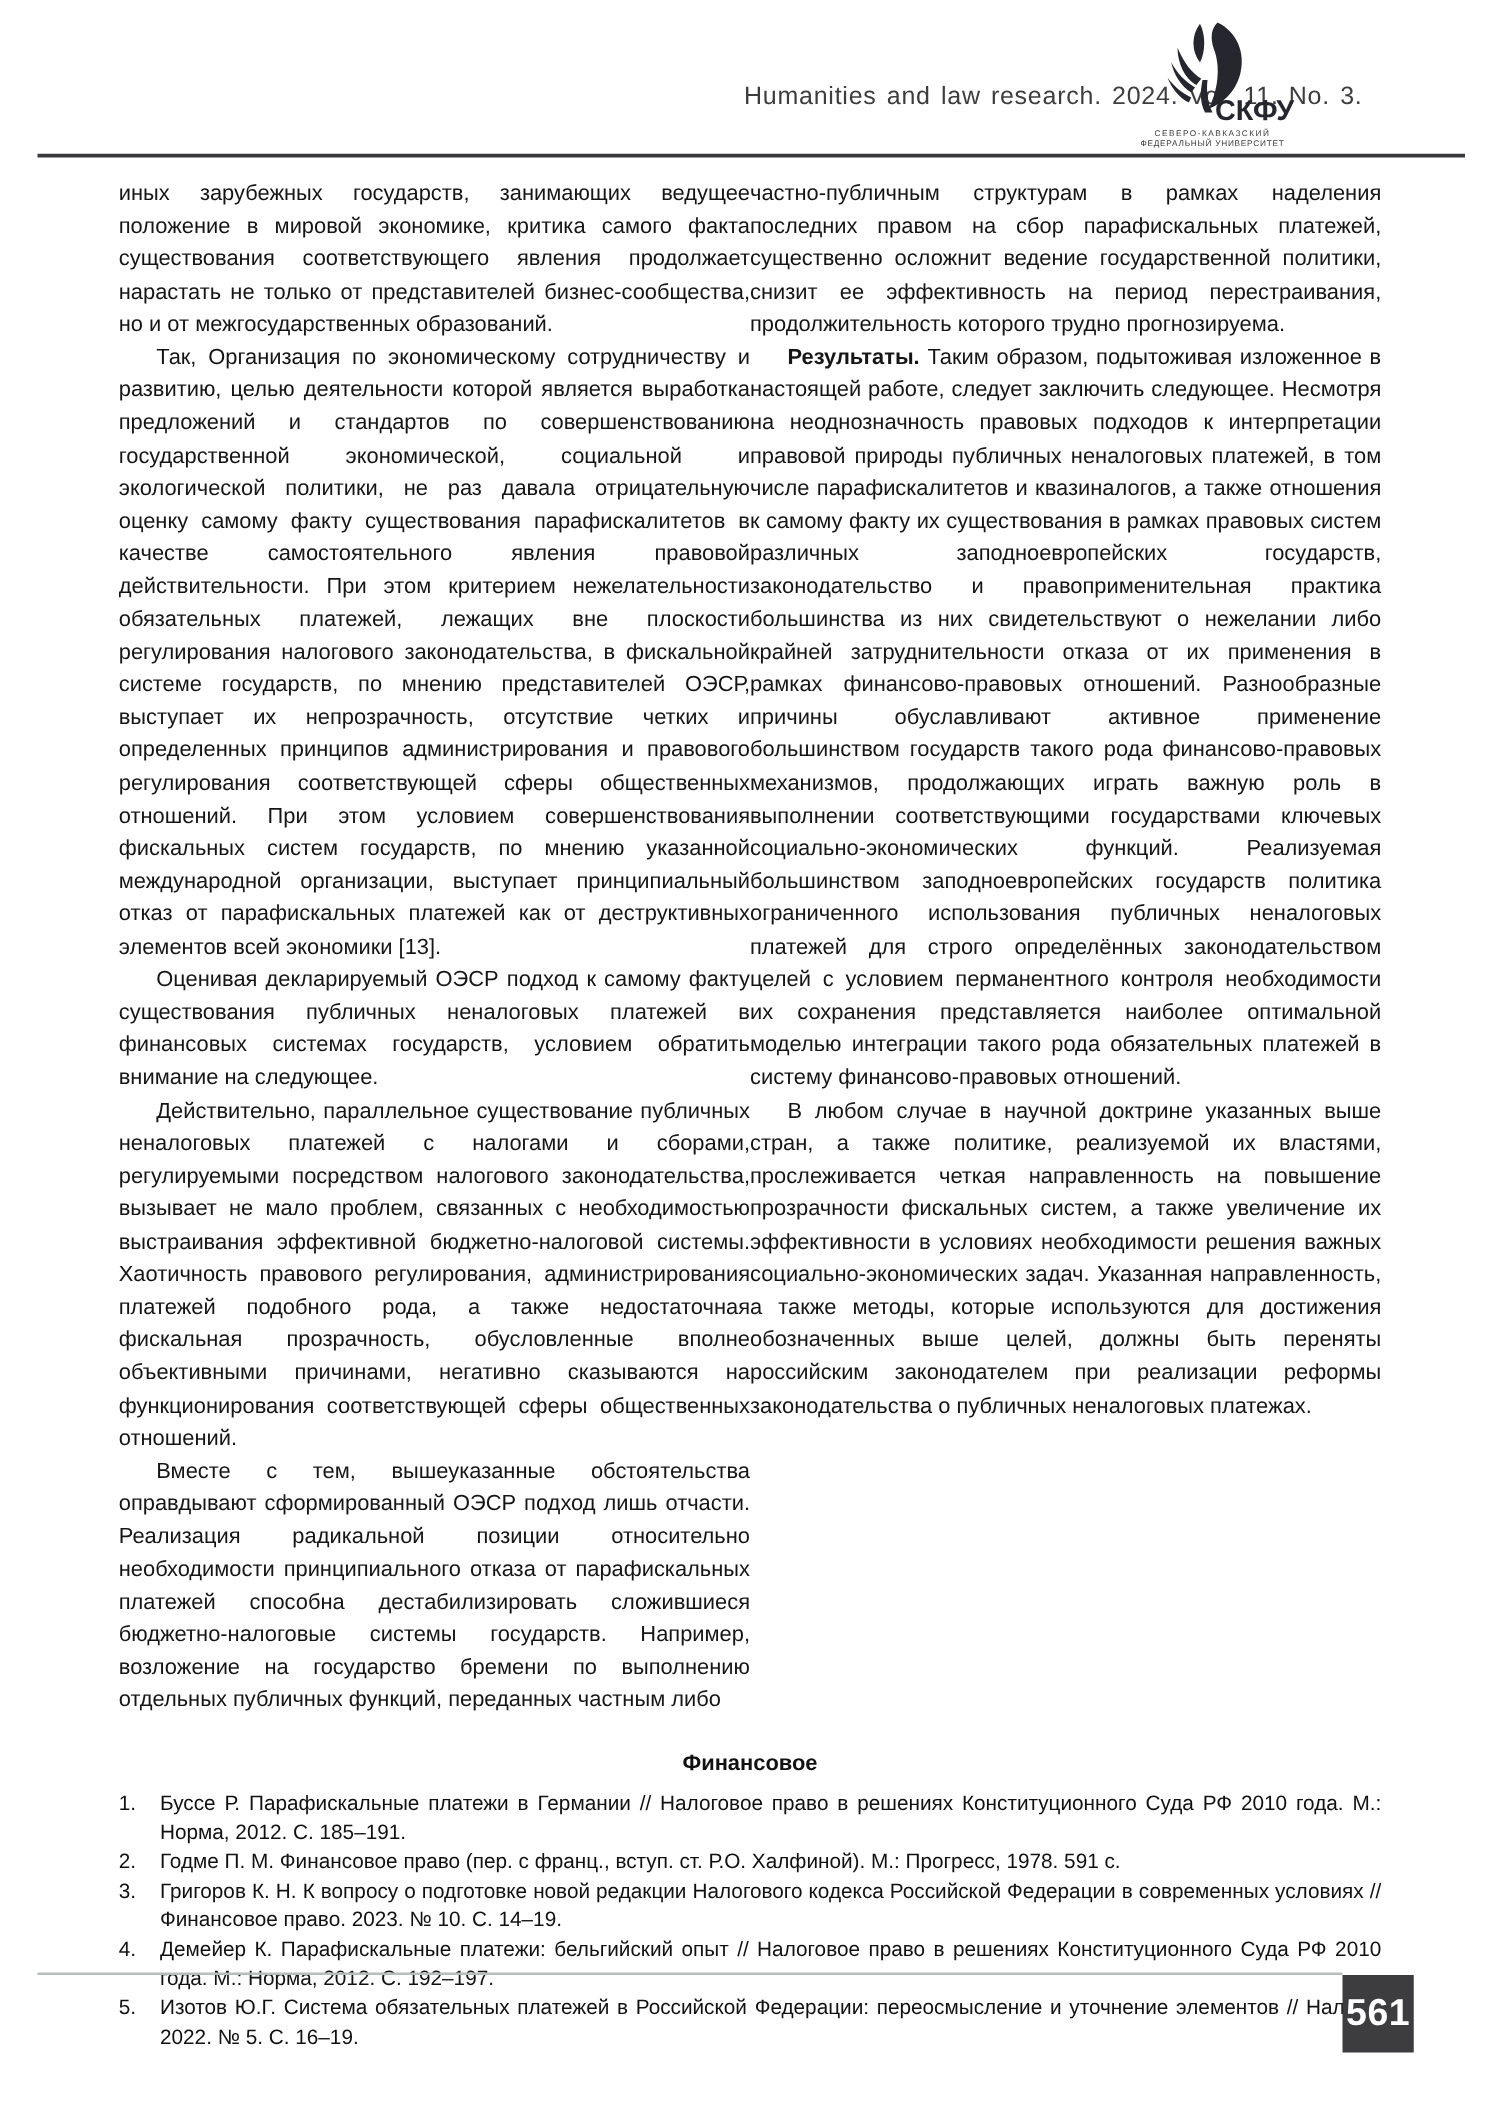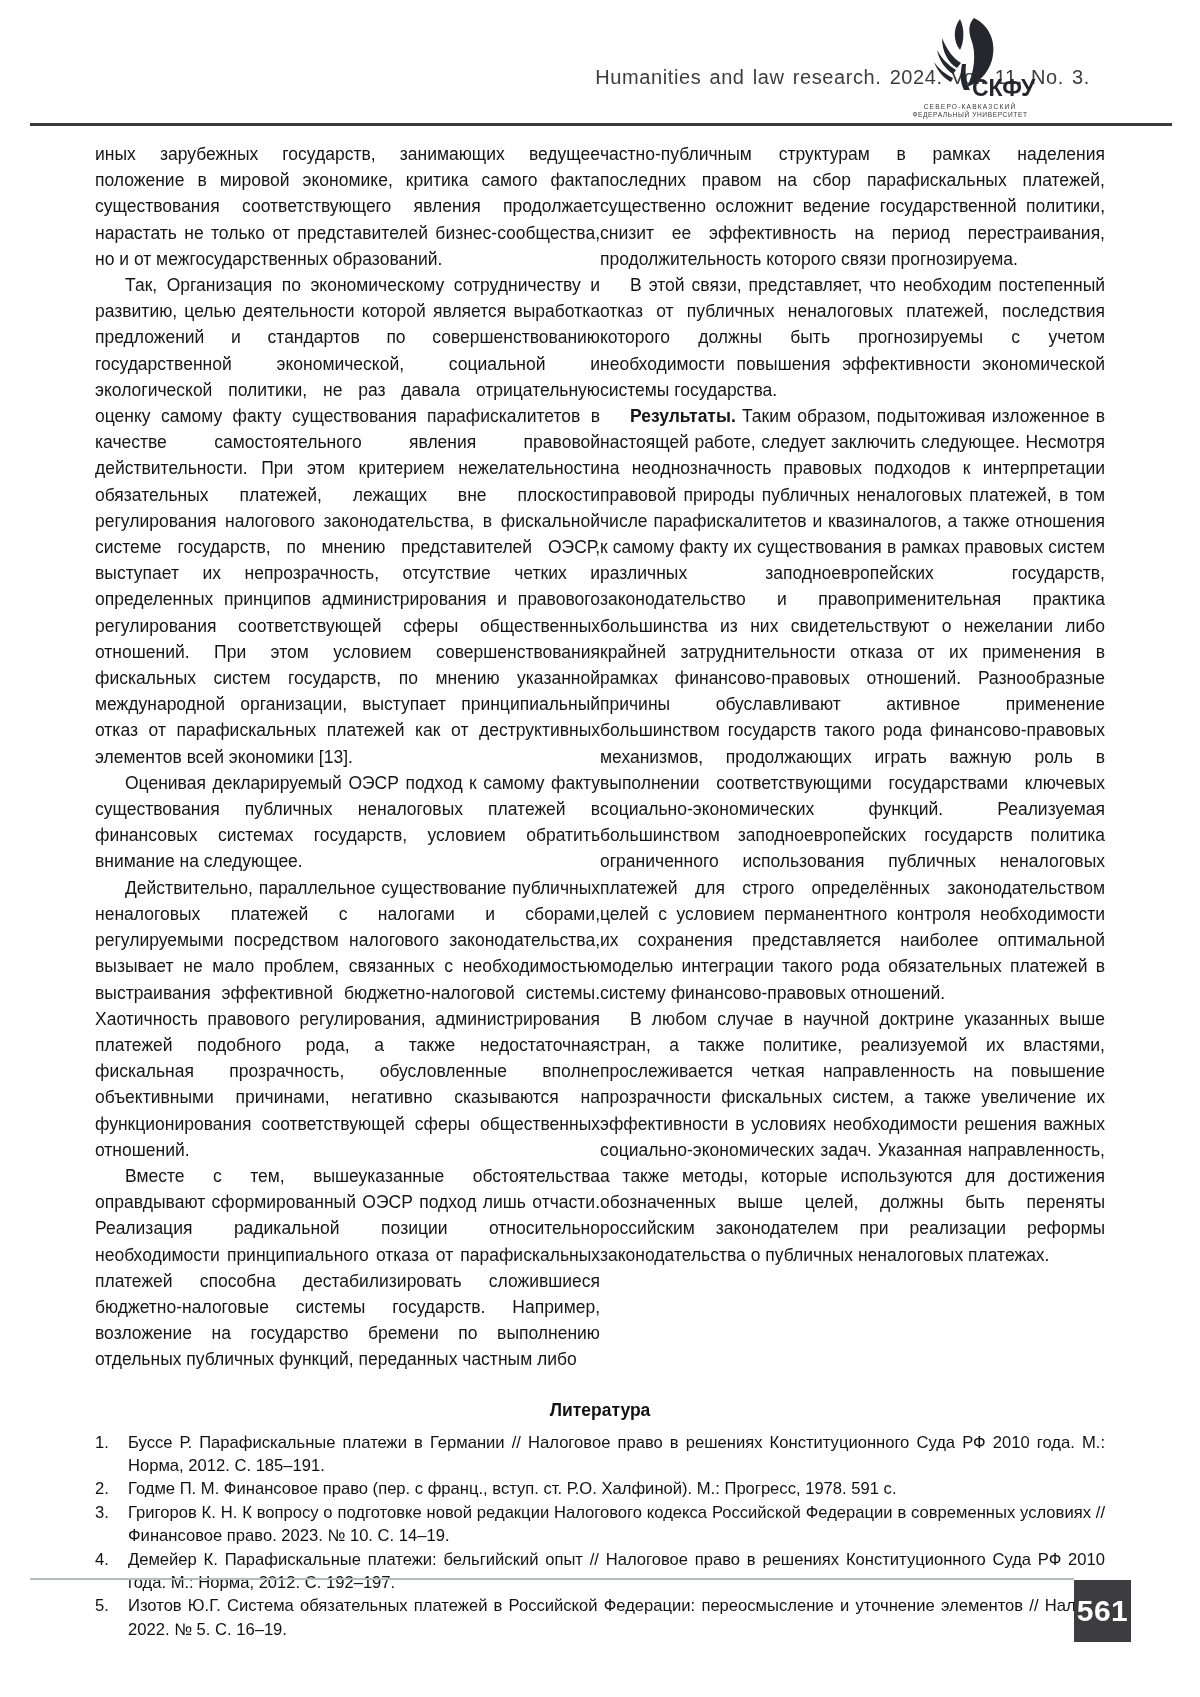"частно-публичным структурам в рамках" span { text: связи -> трудно }
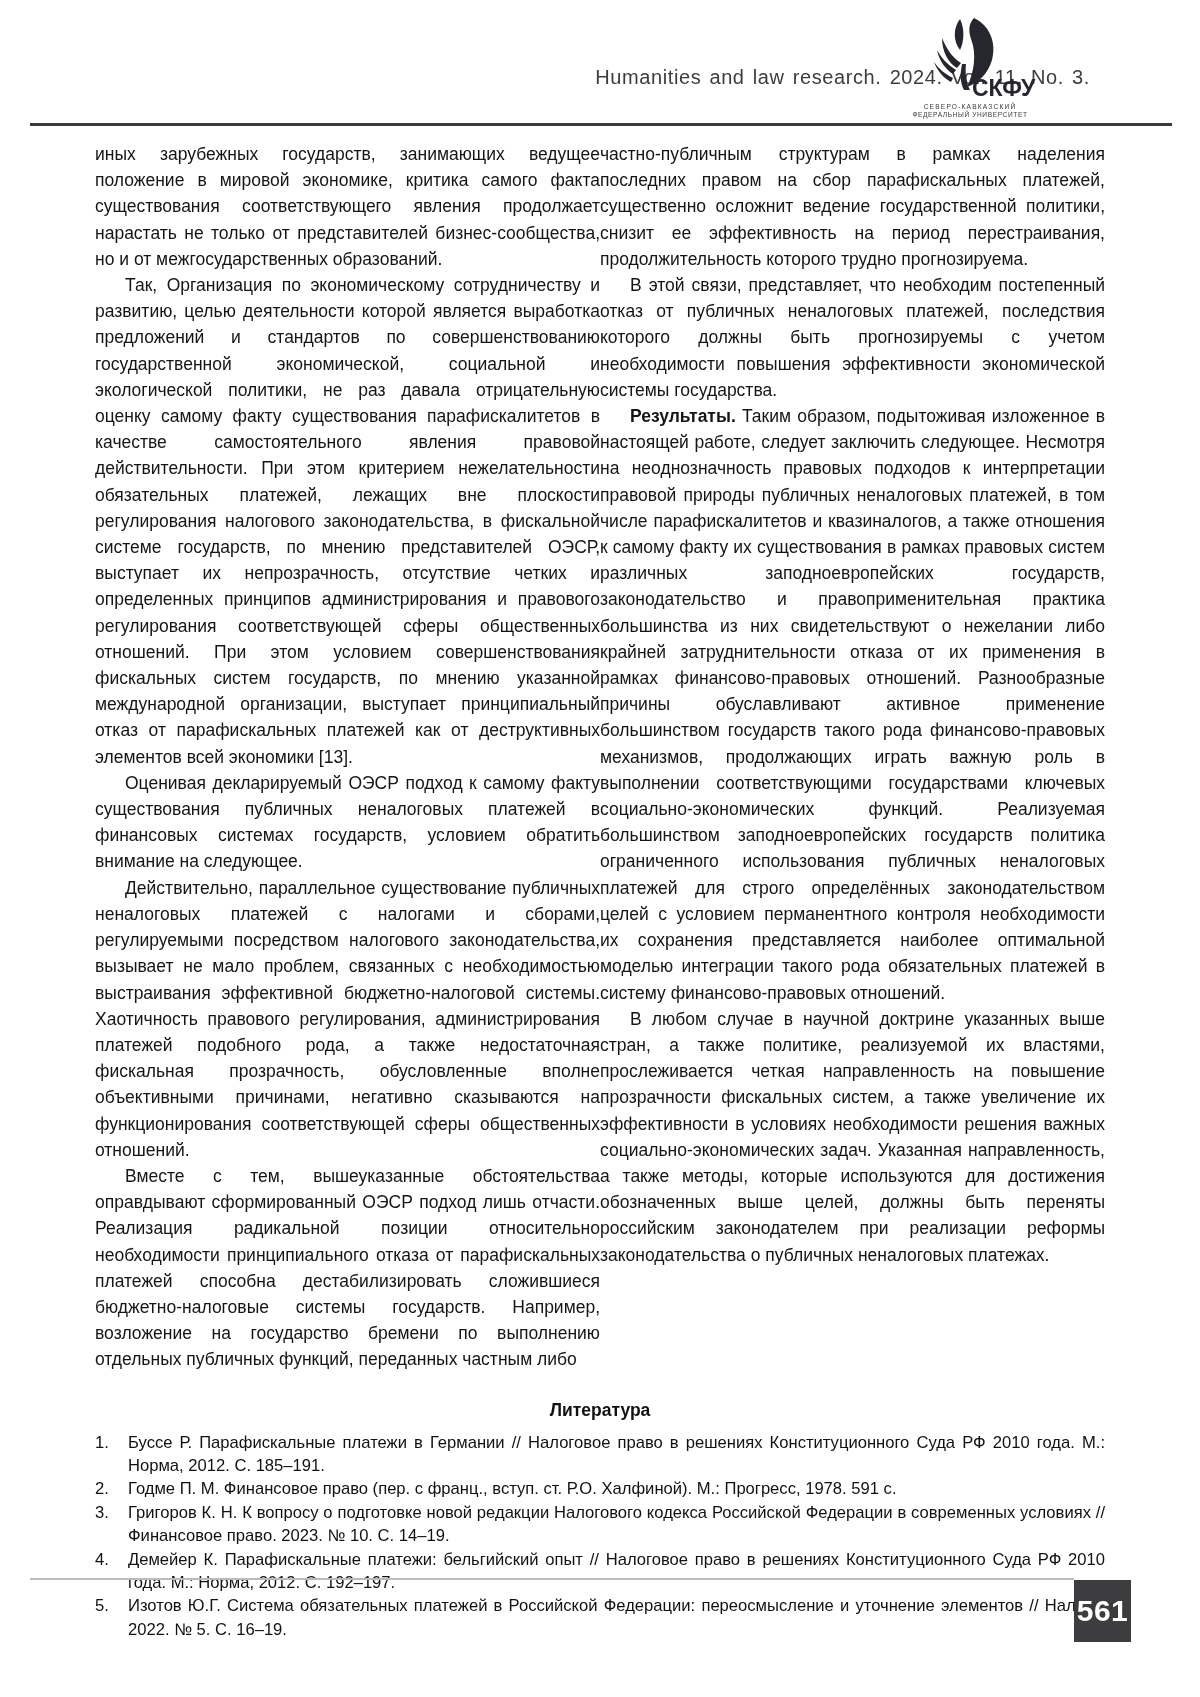"В этой связи, представляет, что" p { html: <p><span>В этой связи, представляет, что необходим постепенный отказ от публичных неналоговых платежей, последствия которого должны быть прогнозируемы с учетом необходимости повышения эффективности экономической системы государства.</span></p> -> none }
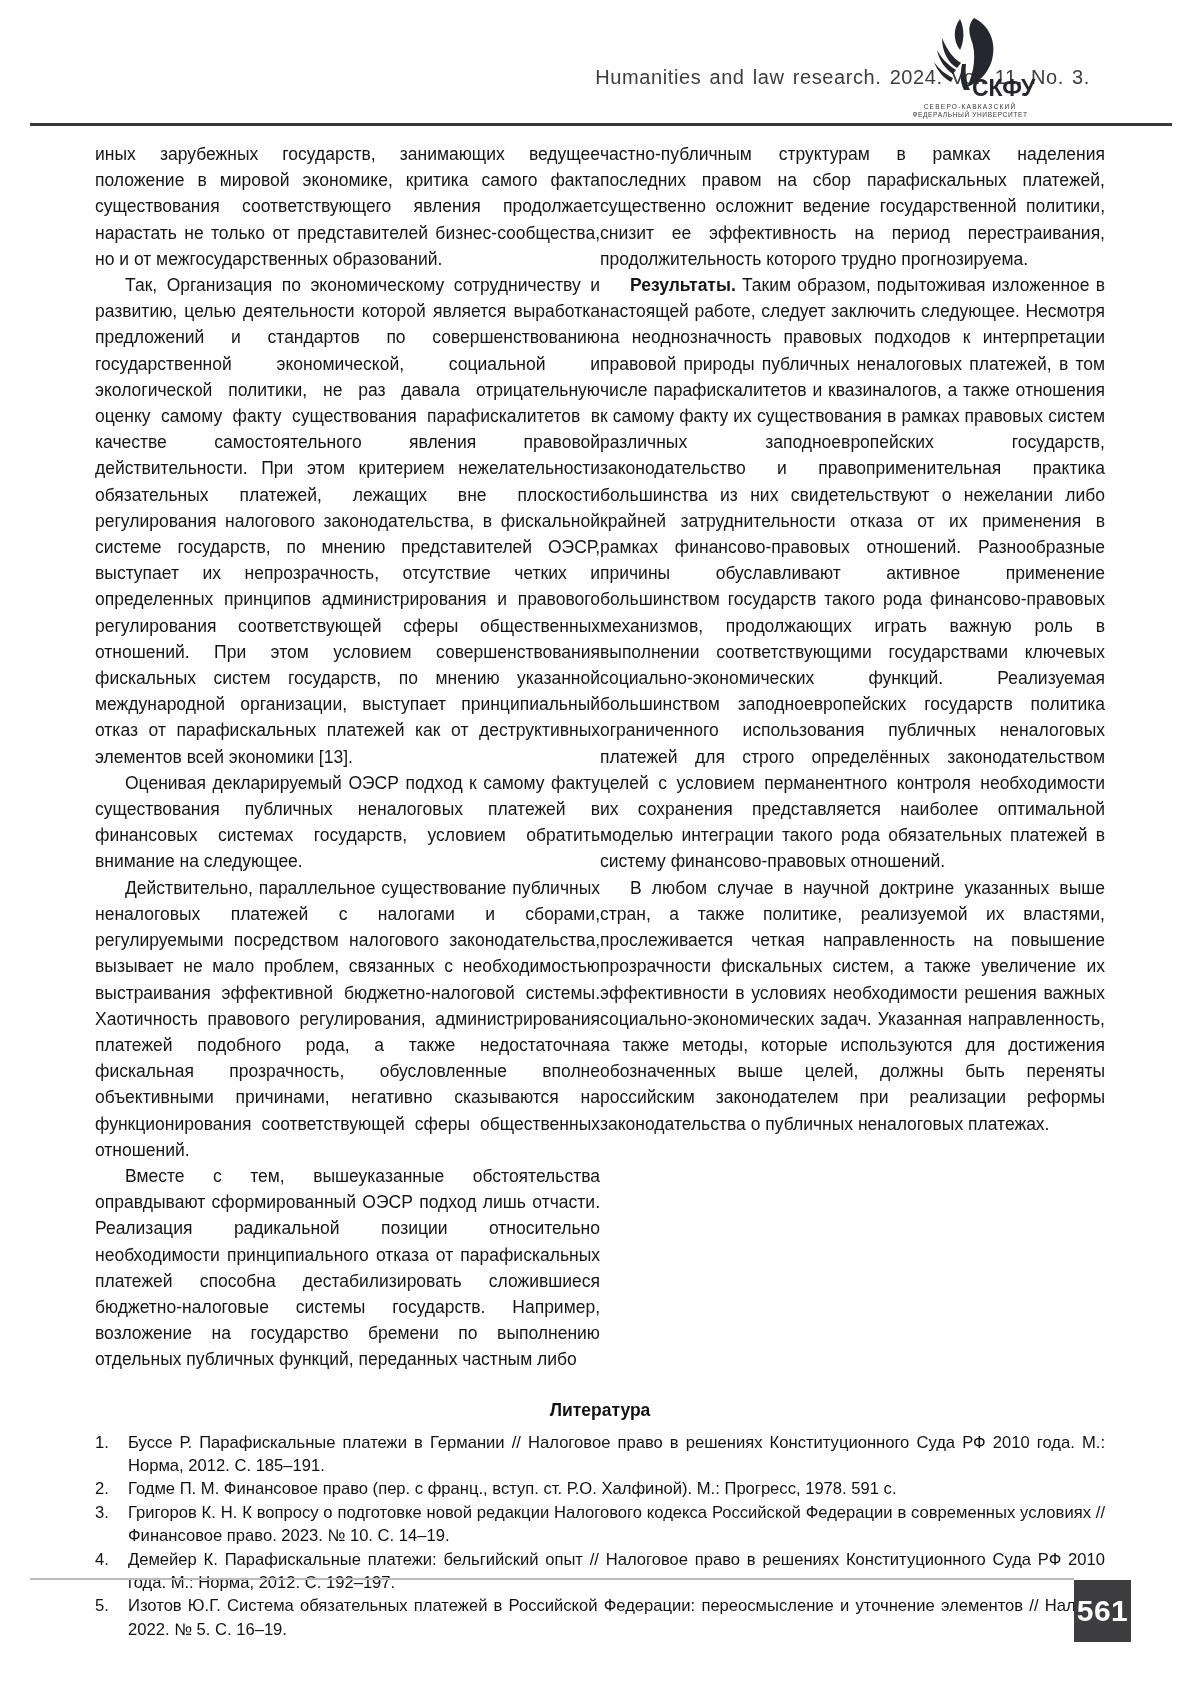"Литература" div.lit-heading { text: Литература -> Финансовое }
